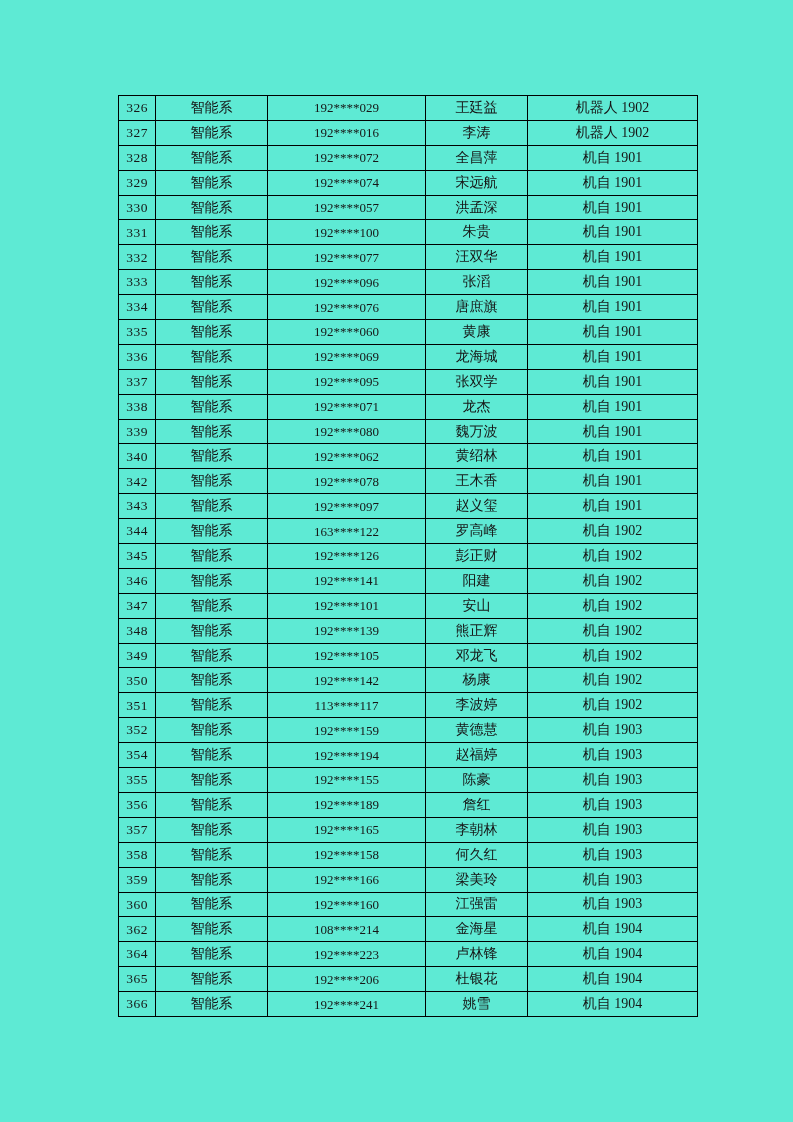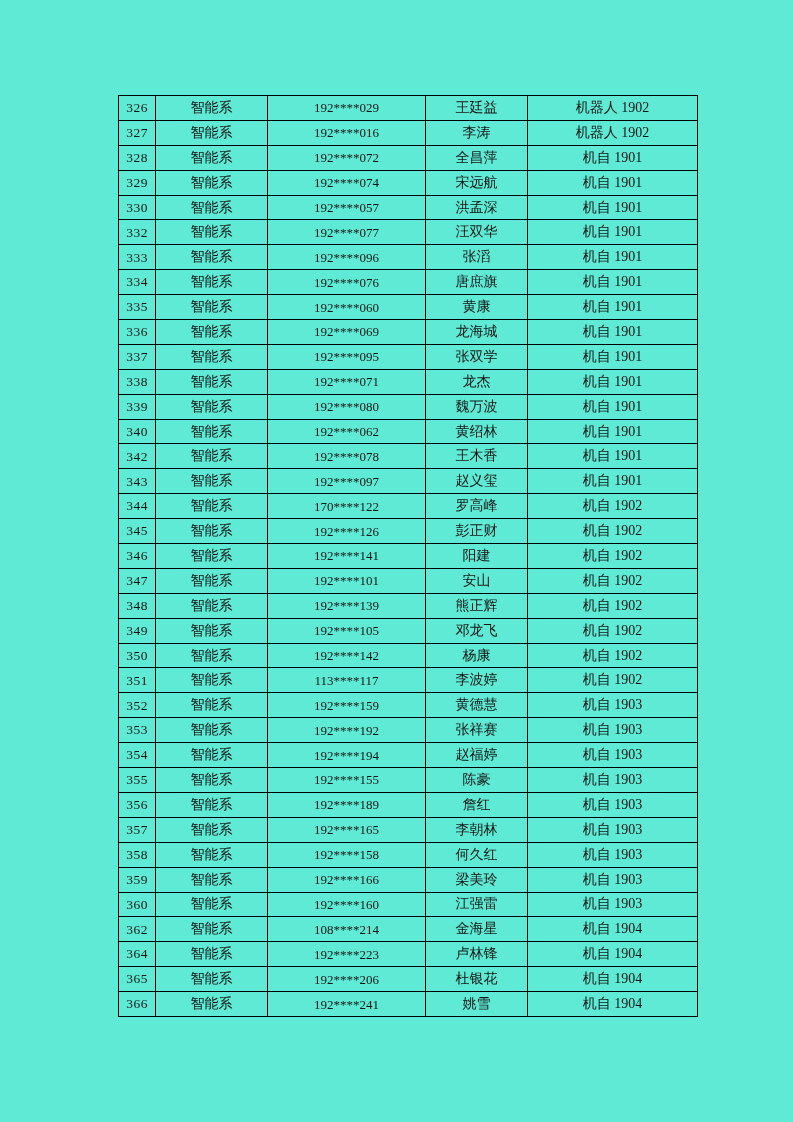"331" tr { html: none -> <tr> <td>331</td> <td>智能系</td> <td>192****100</td> <td>朱贵</td> <td>机自 1901</td> </tr> }
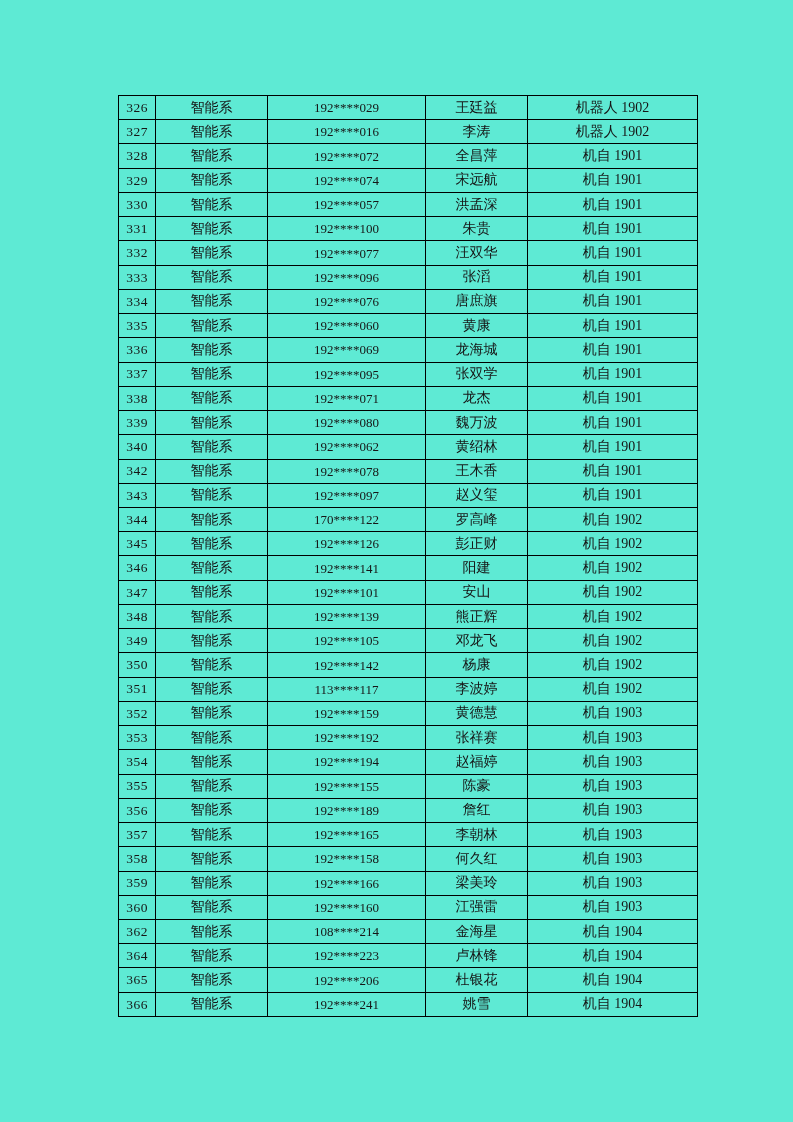"170****122" td.c-id { text: 170 -> 163 }
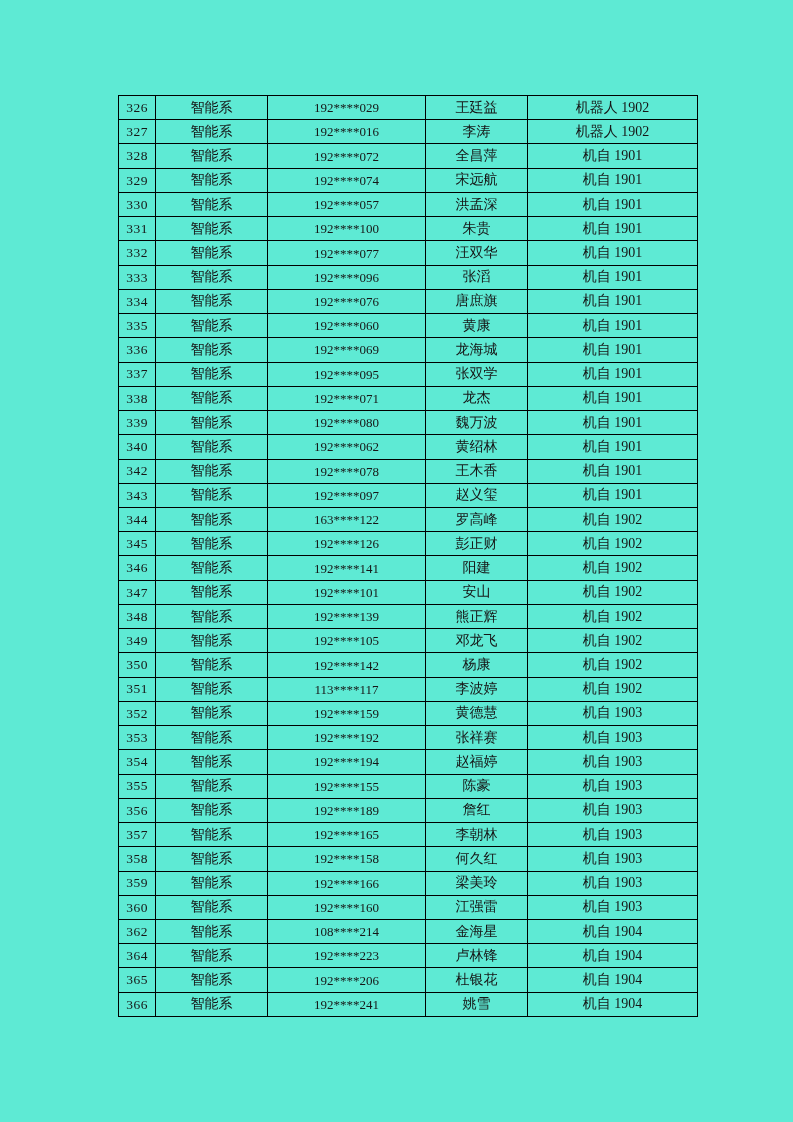"353" tr { html: <tr> <td>353</td> <td>智能系</td> <td>192****192</td> <td>张祥赛</td> <td>机自 1903</td> </tr> -> none }
